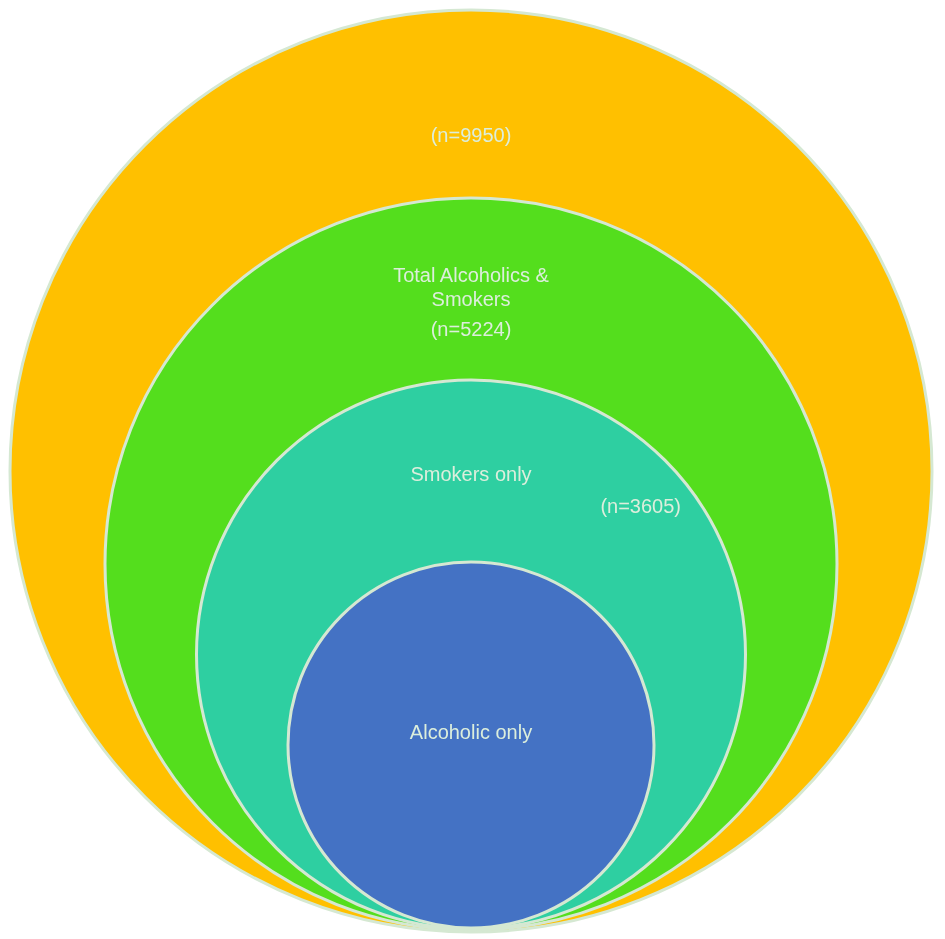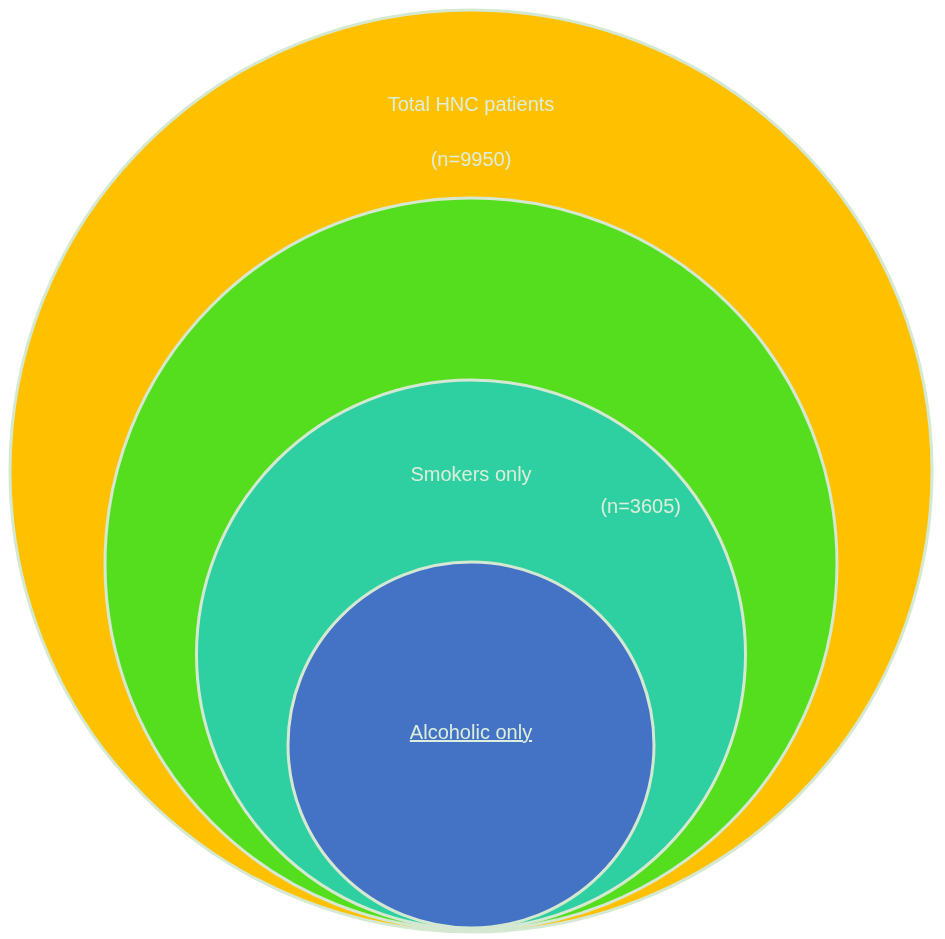"Total HNC patients" div.t { html: <div>Total HNC patients</div> -> none }
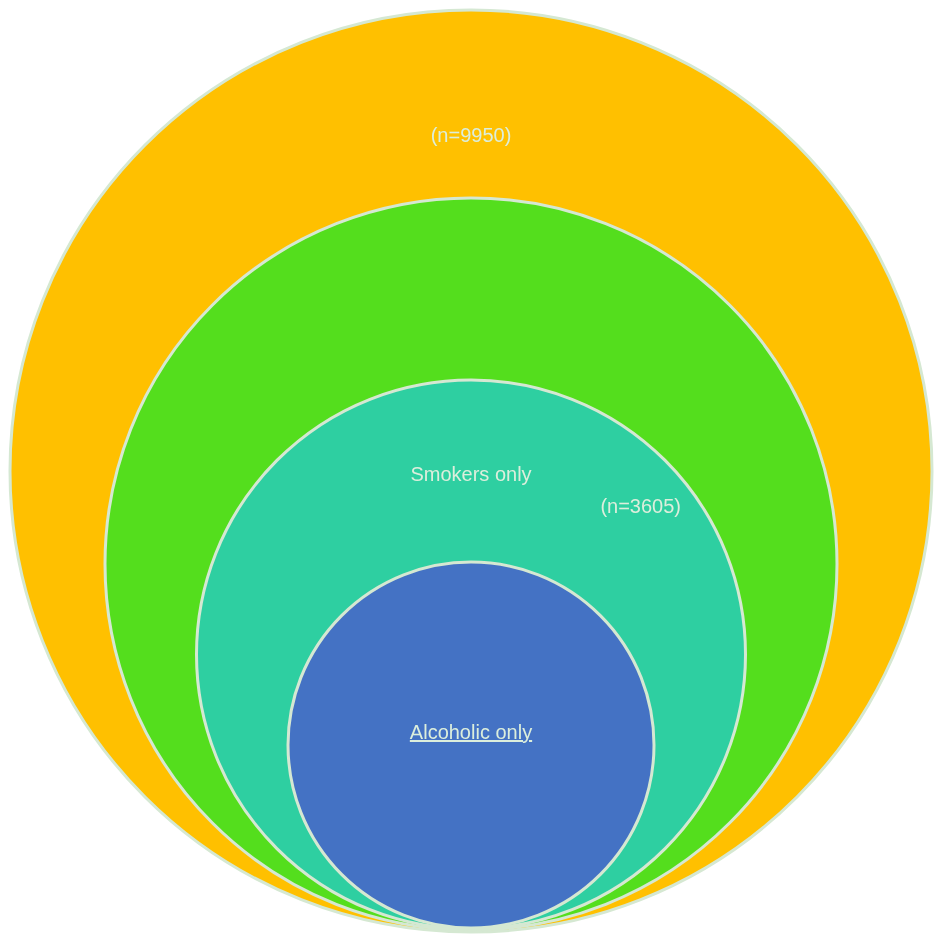"Total Alcoholics & Smokers" div.label { html: none -> <div> <div>Total Alcoholics &amp; Smokers</div> <div>(n=5224)</div> </div> }
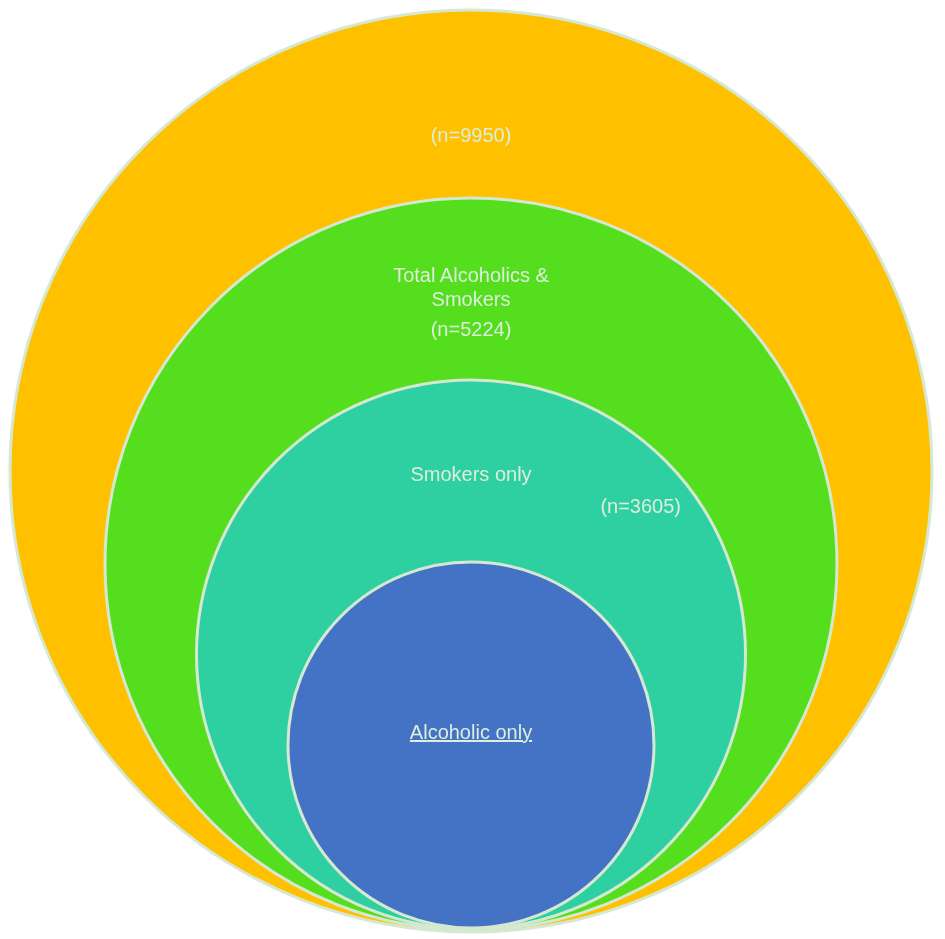"Alcoholic only" .l4 { text-decoration: underline -> none }
